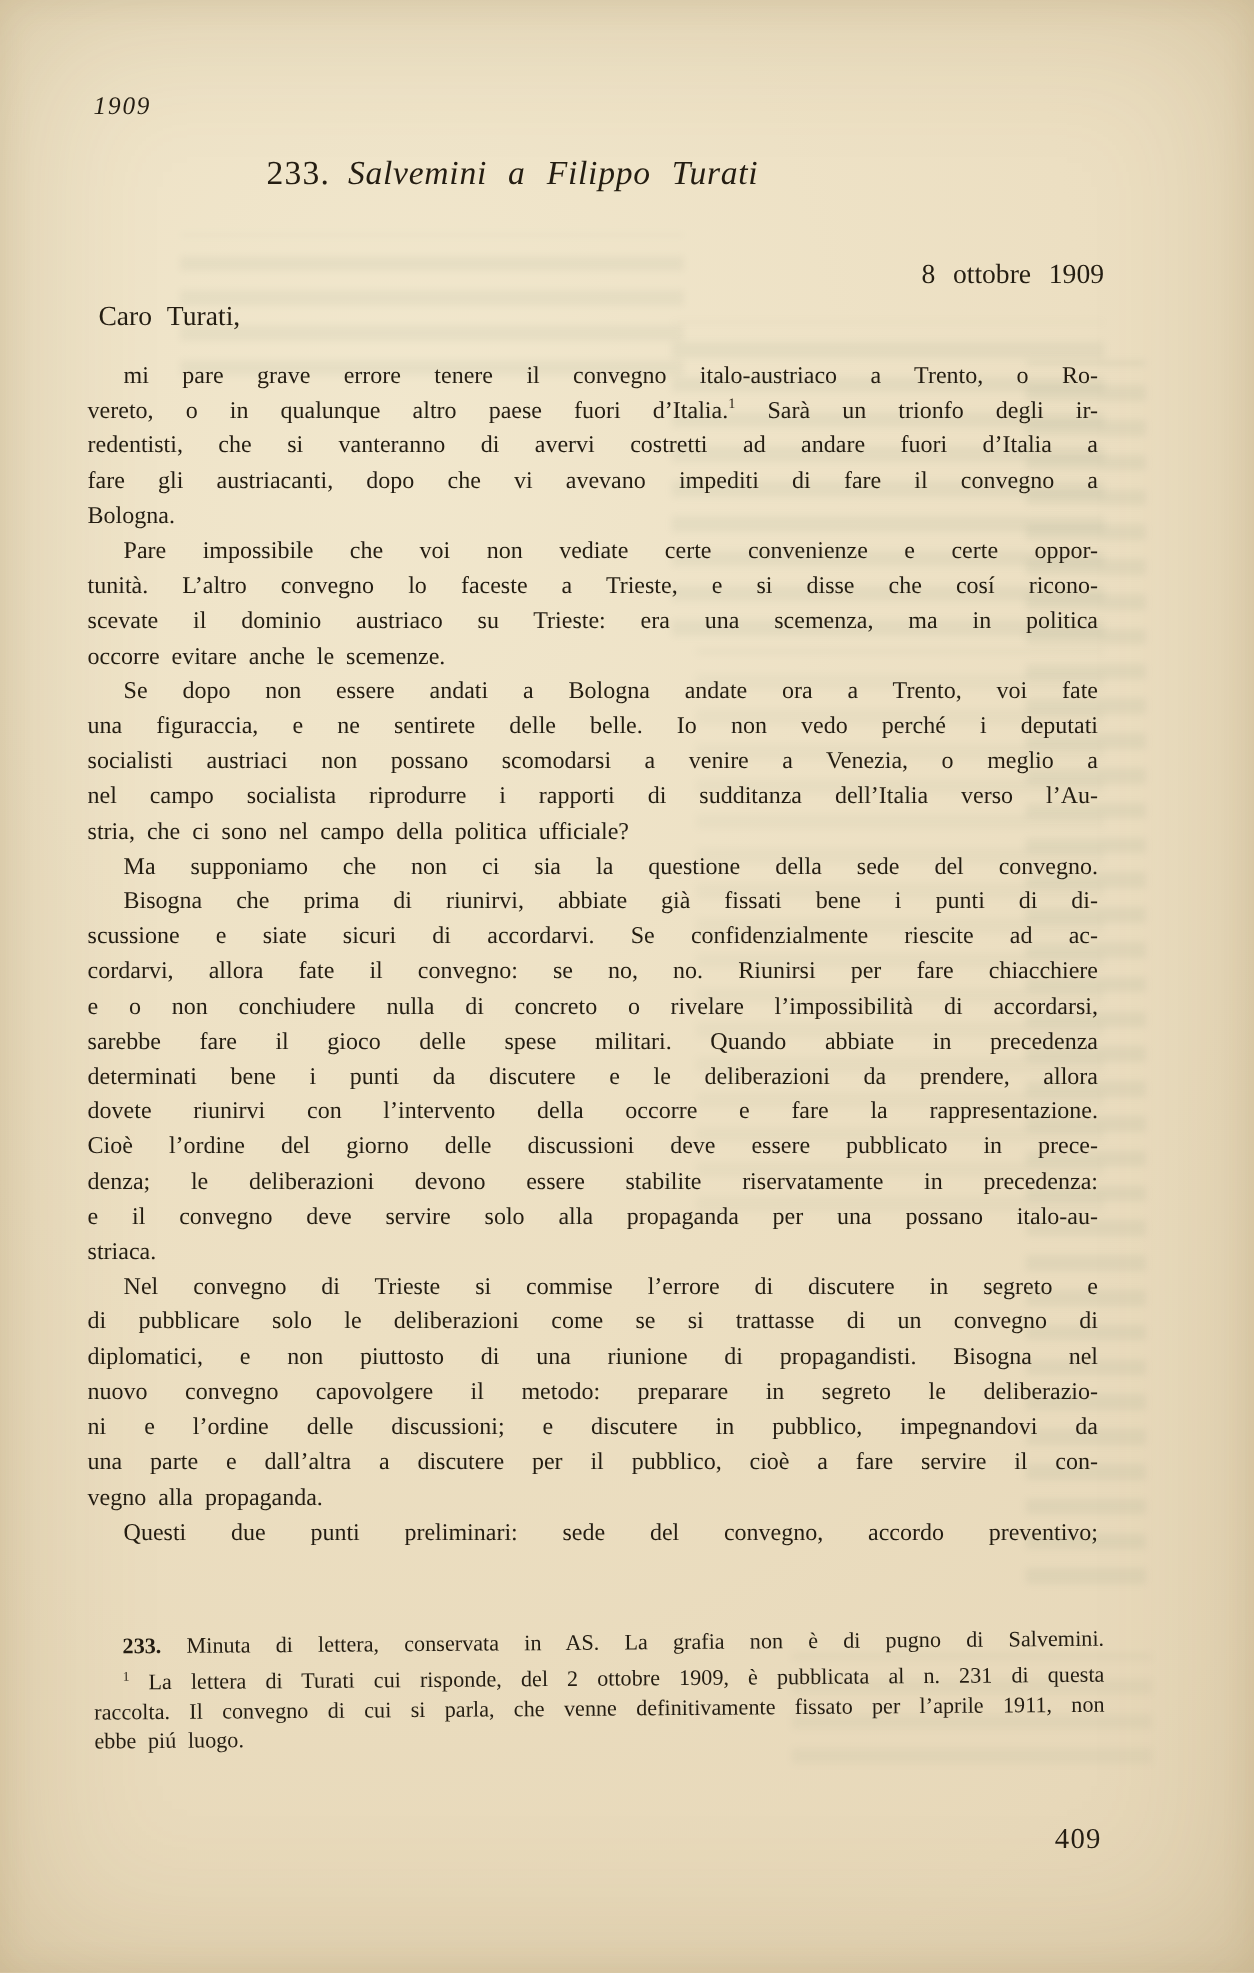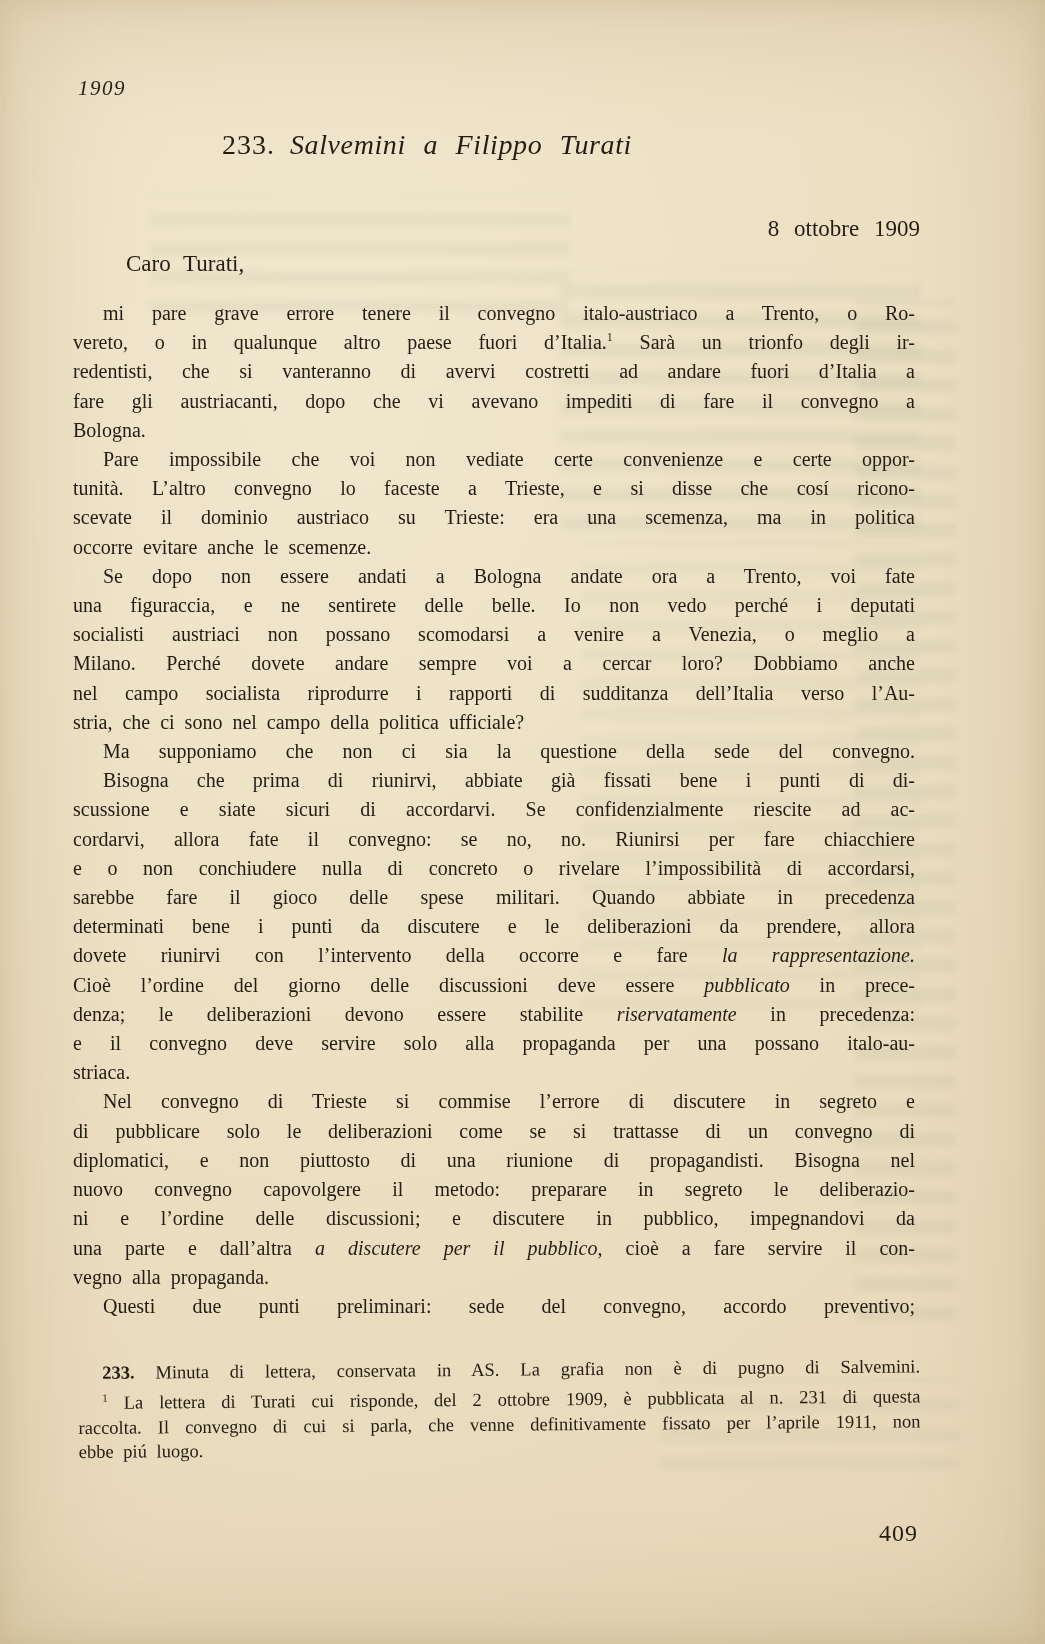"Caro Turati," .salutation { margin-left: 44px -> none }
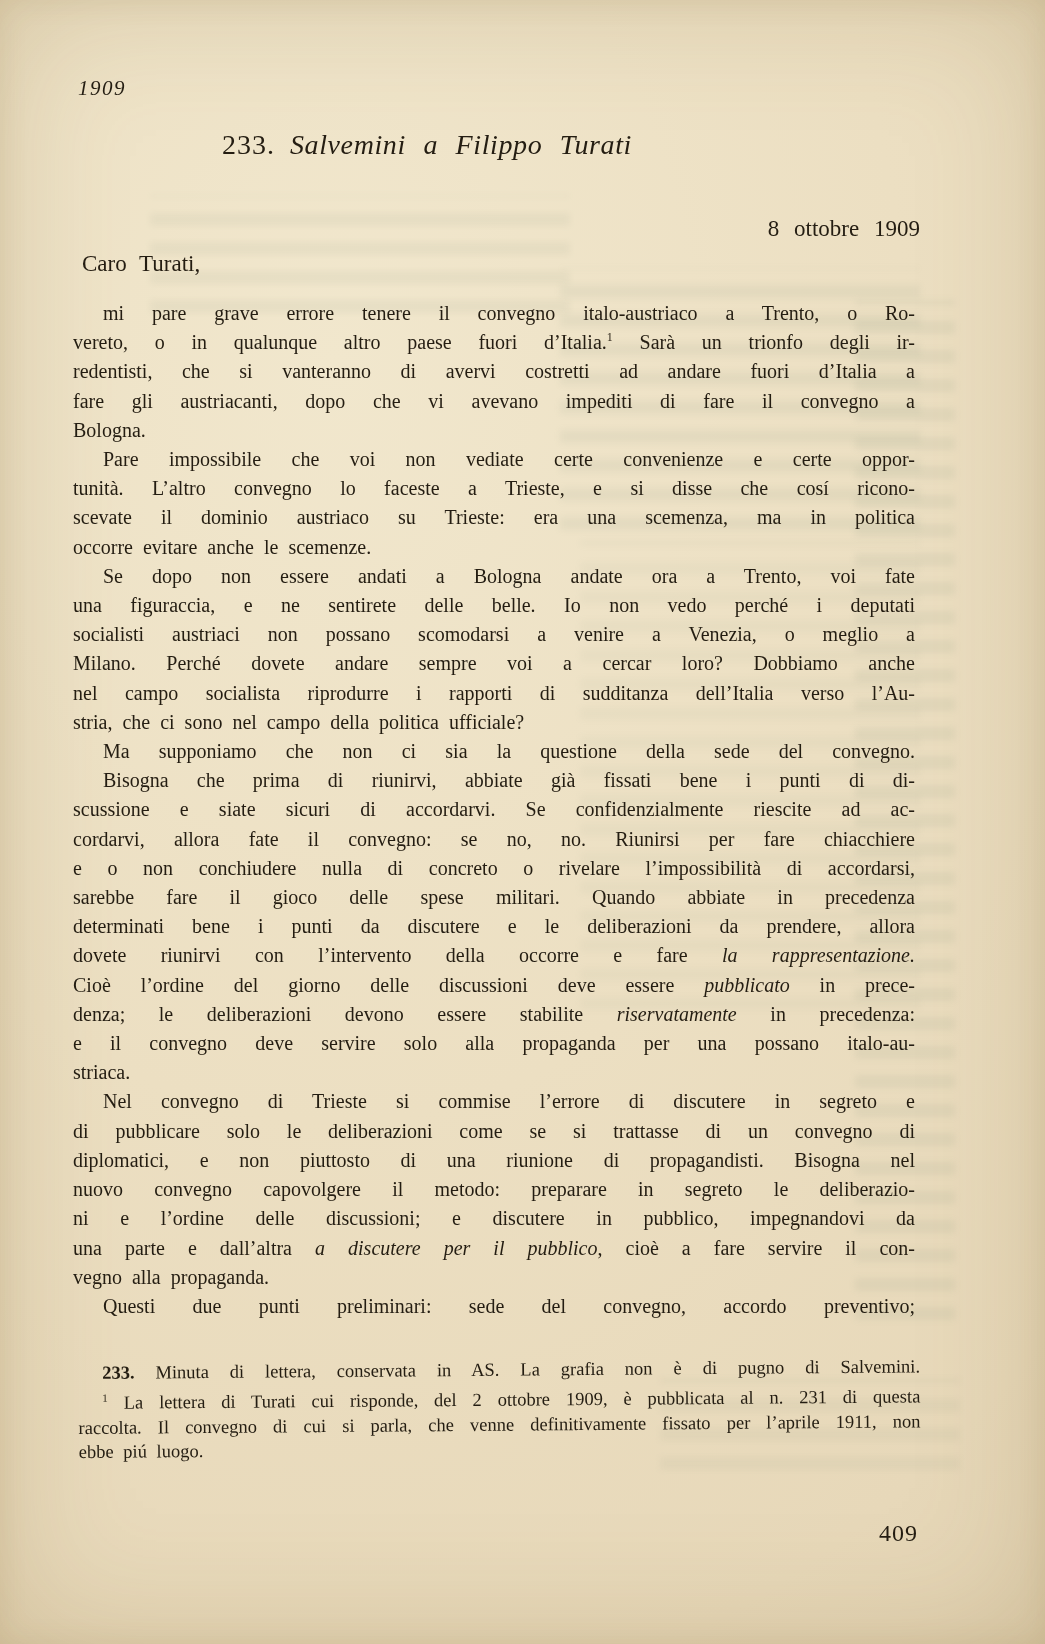"Milano. Perché dovete andare sempre" div.line { html: <div><span>Milano. Perché dovete andare sempre voi a cercar loro? Dobbiamo anche</span></div> -> none }
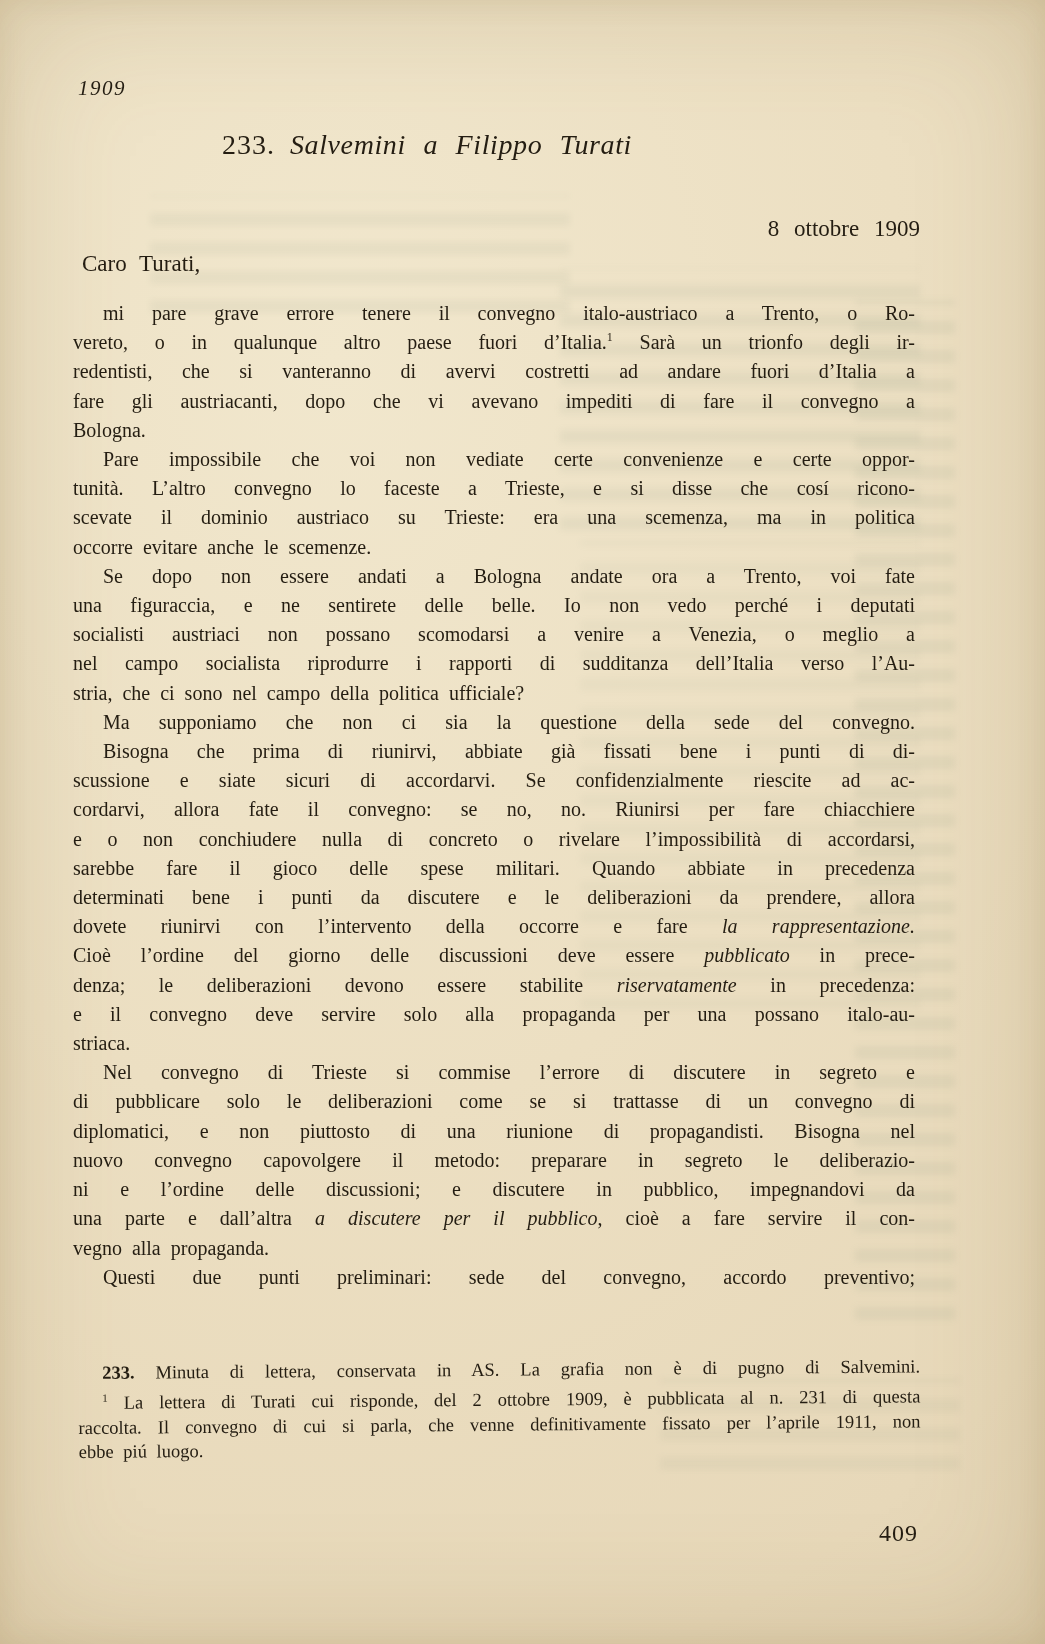"la rappresentazione." .it { font-style: italic -> none }
